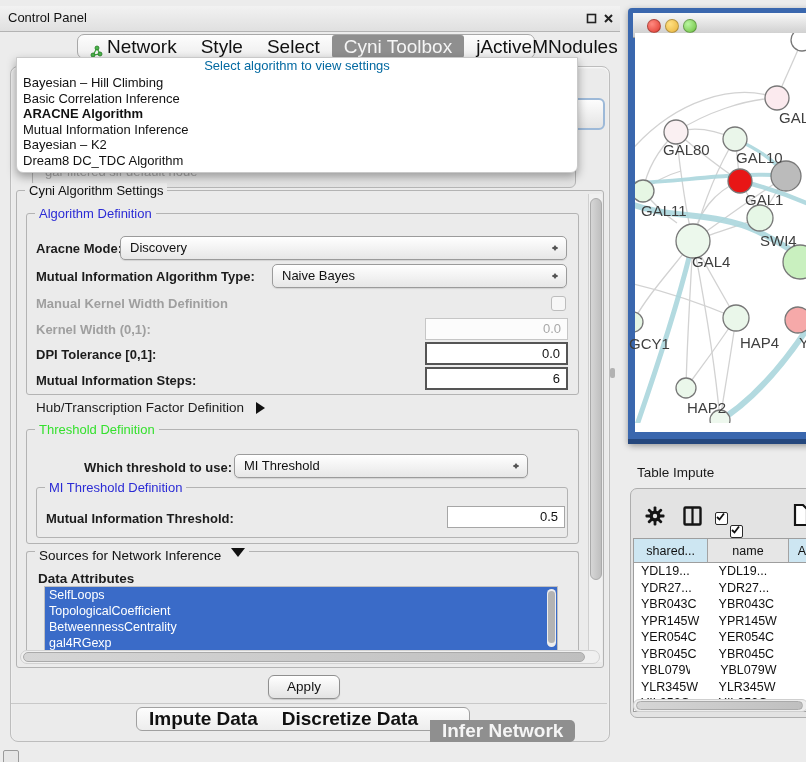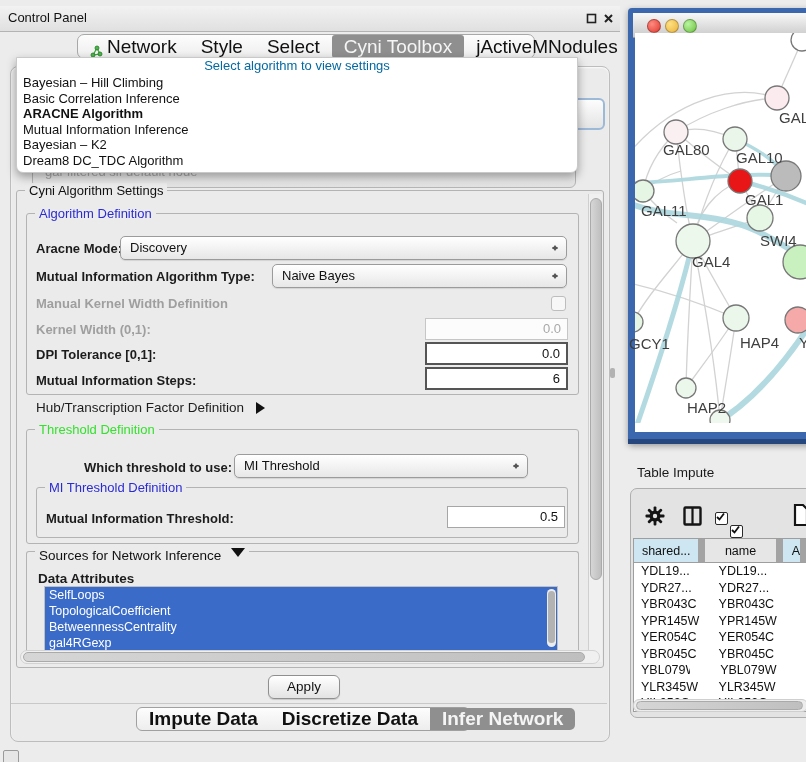"shared..." .thead { border-right: 7px solid #a3a3a3 -> 1px solid #a3a3a3 }
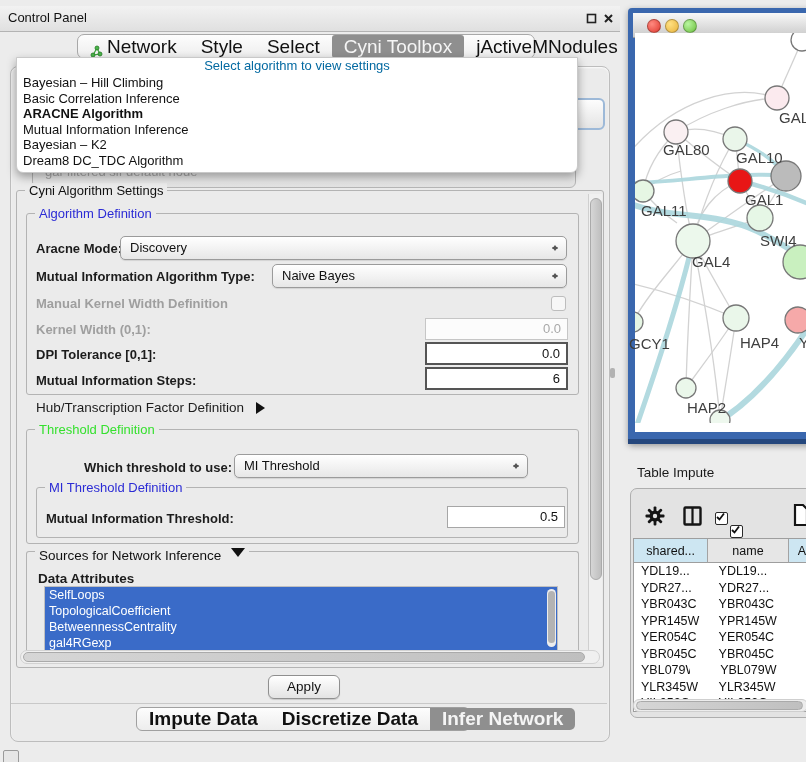"Infer Network" div.tab { margin-top: none -> 12px }
